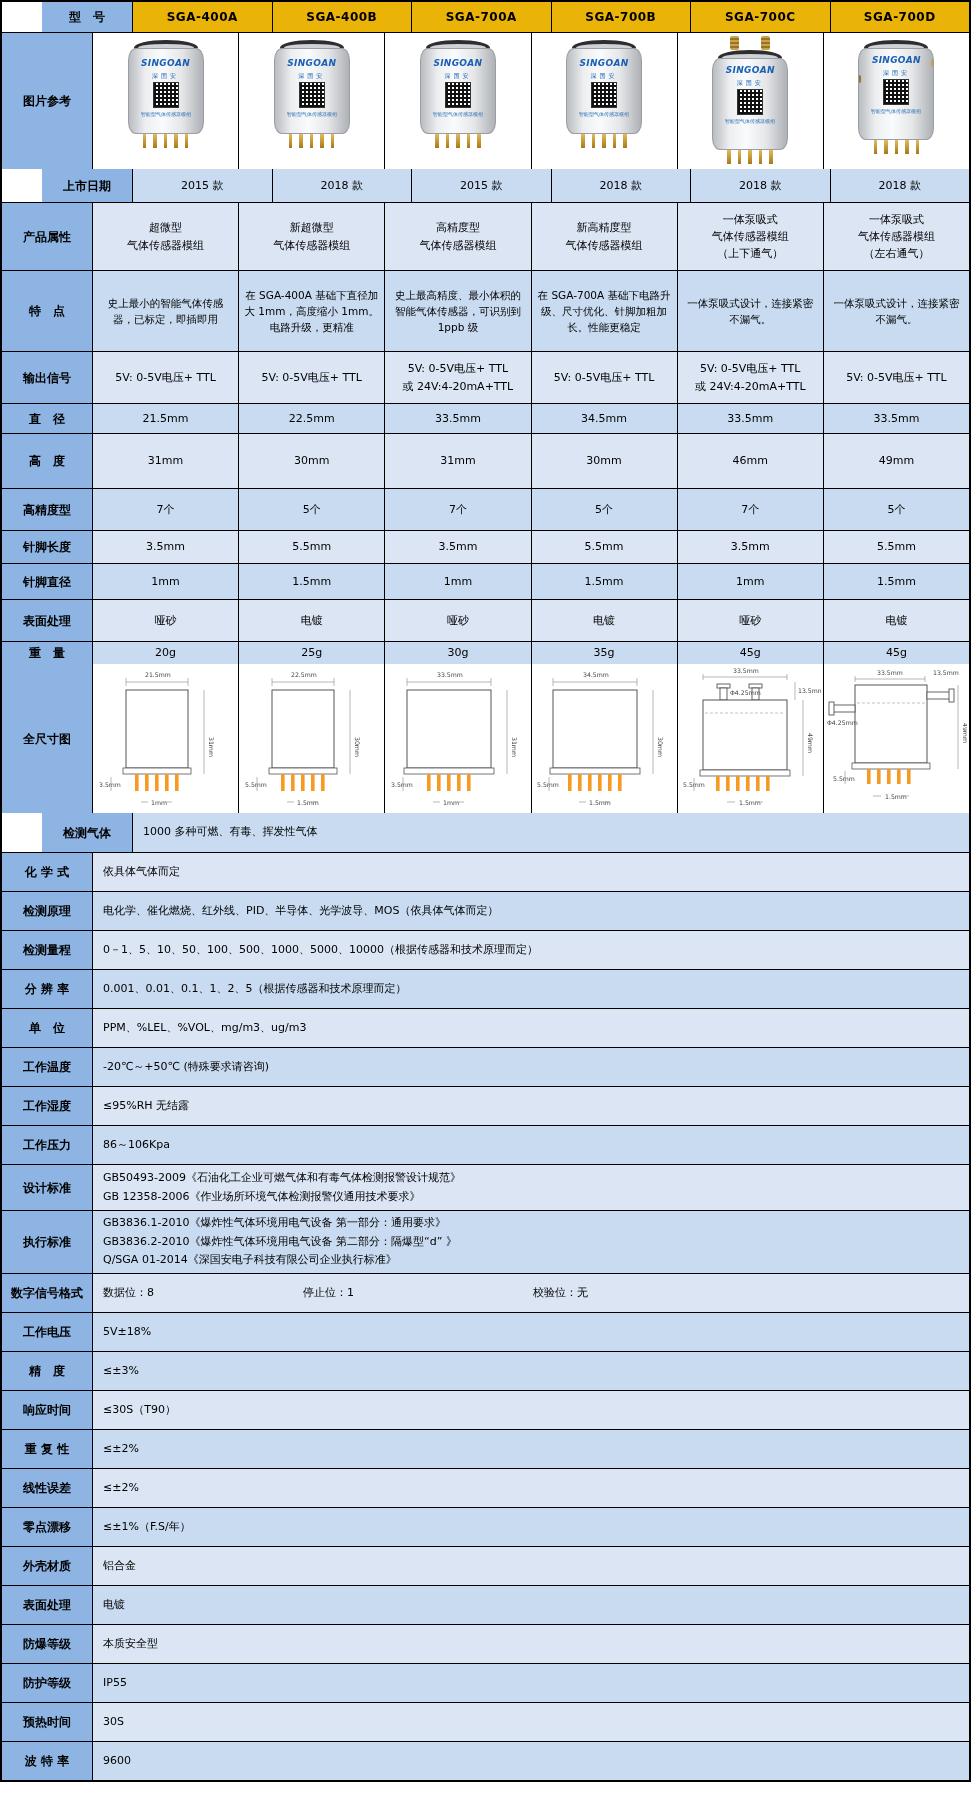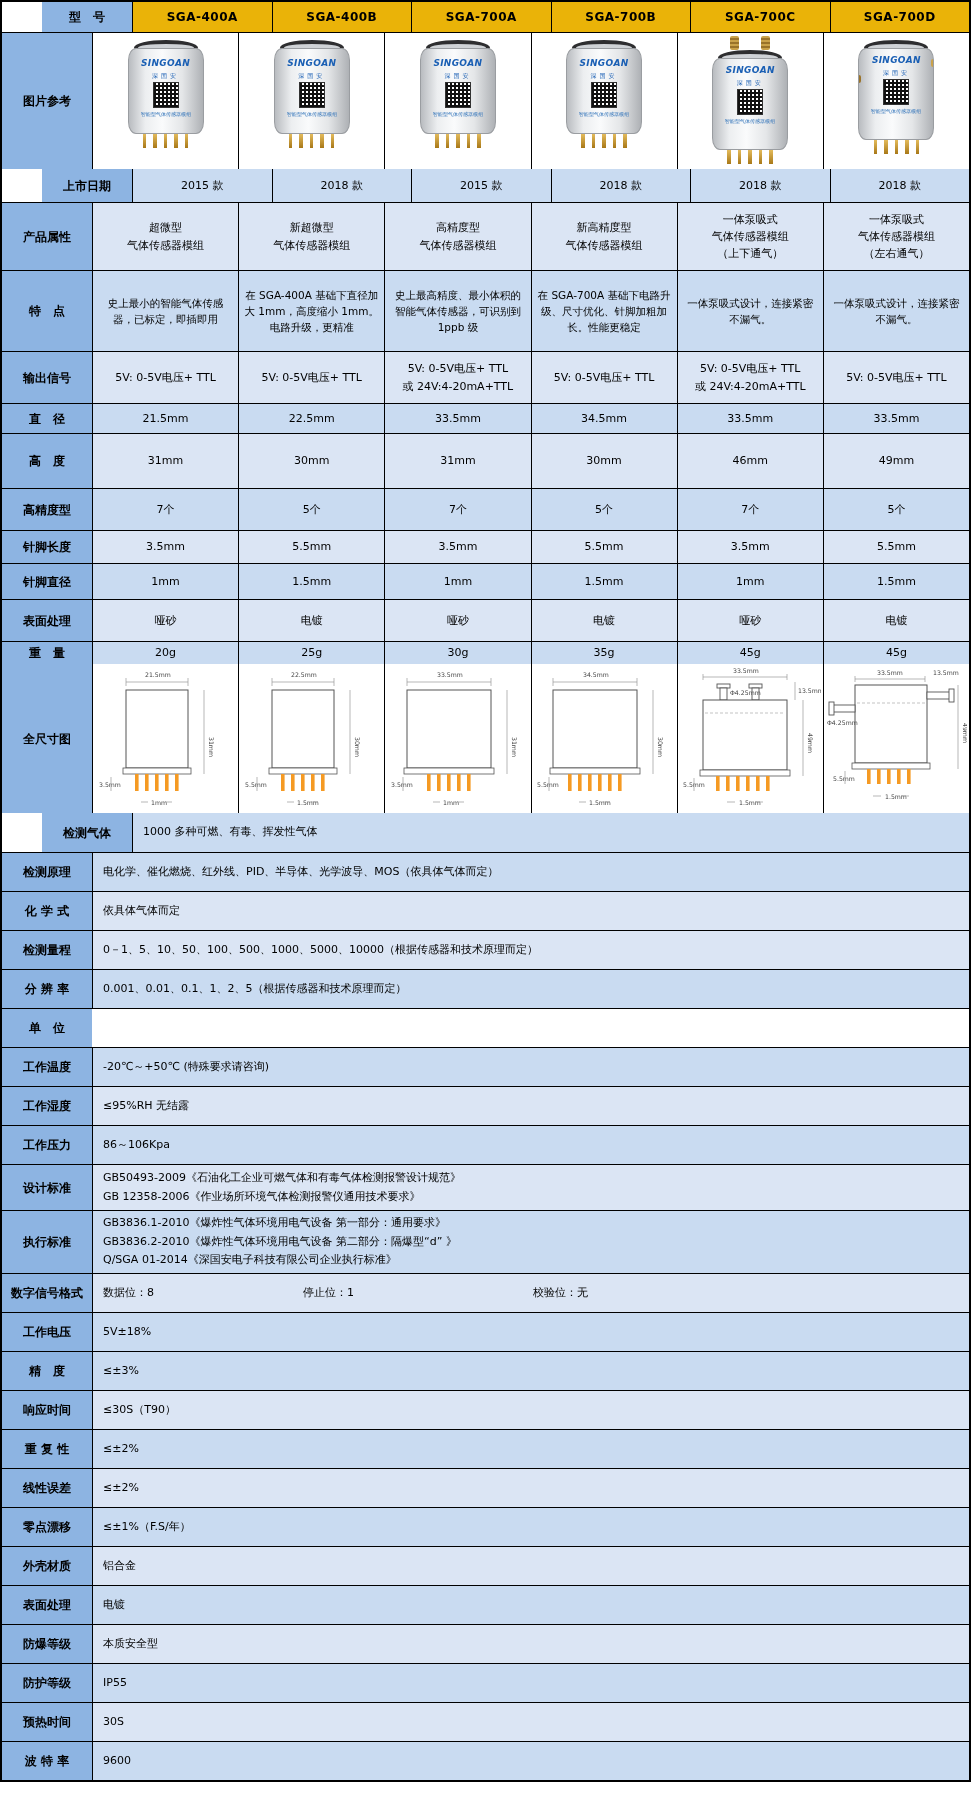"检测原理" div.row { order: before "化 学 式" -> after "化 学 式" }
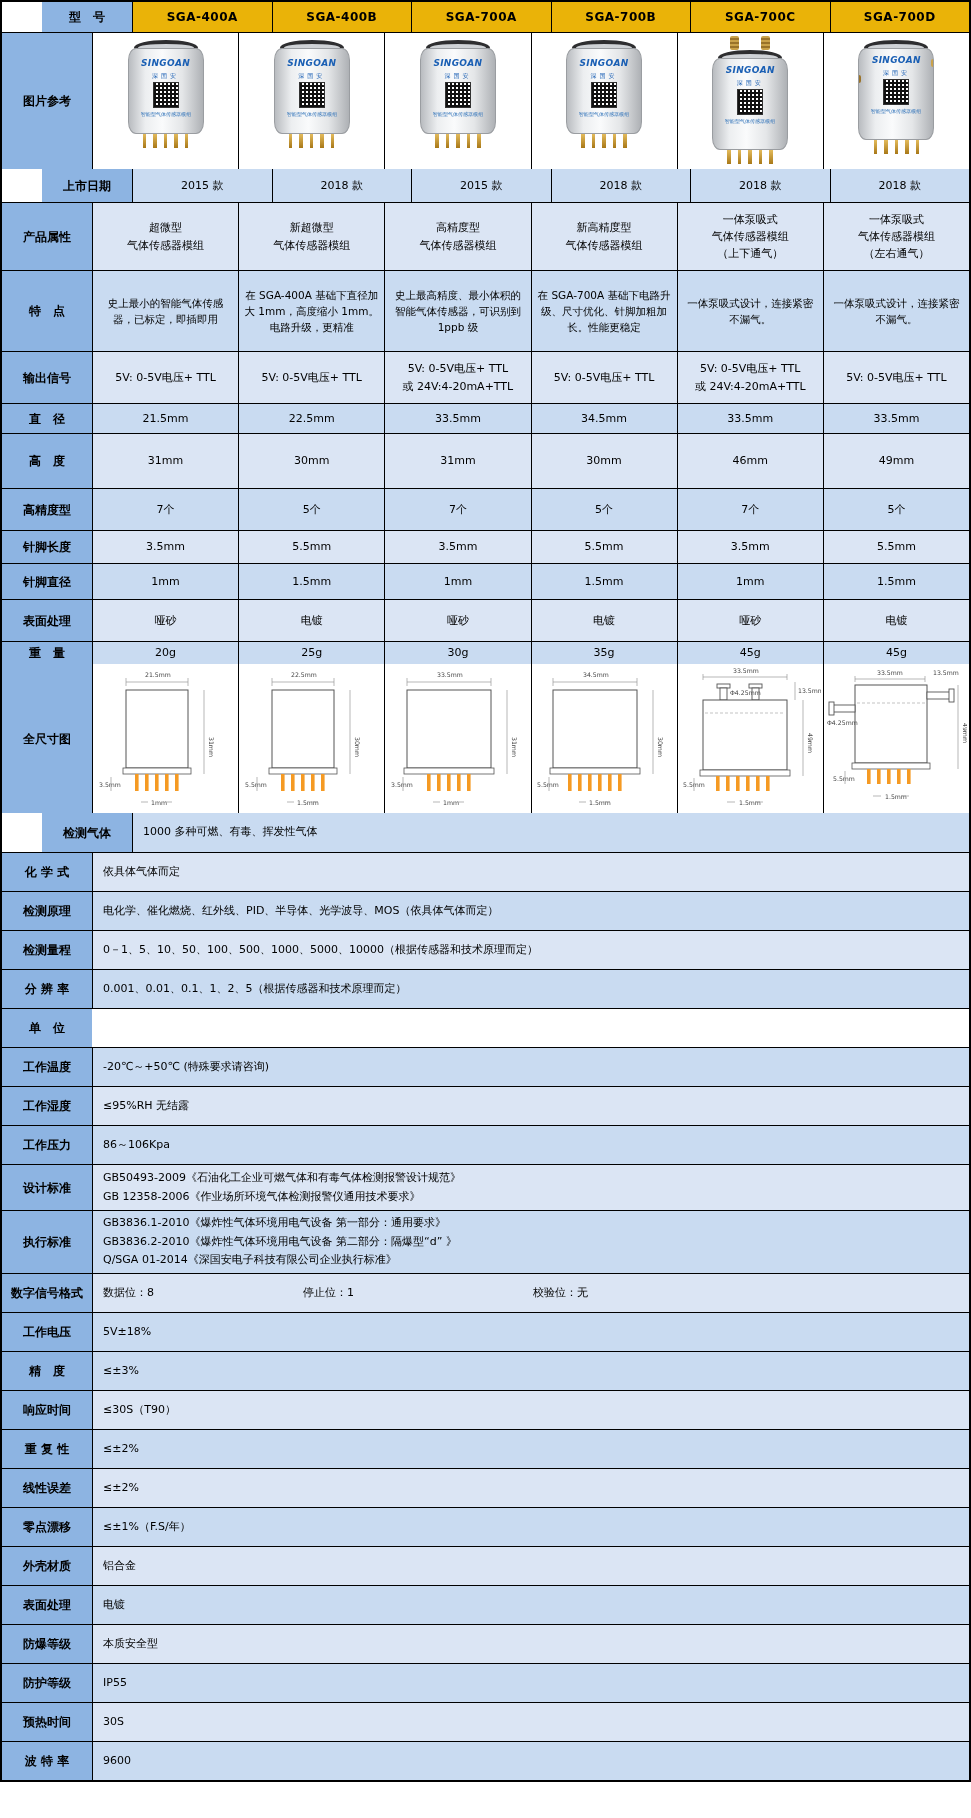"PPM、%LEL、%VOL、mg/m3、ug/m3" div.data-cell { html: none -> <div>PPM、%LEL、%VOL、mg/m3、ug/m3</div> }
